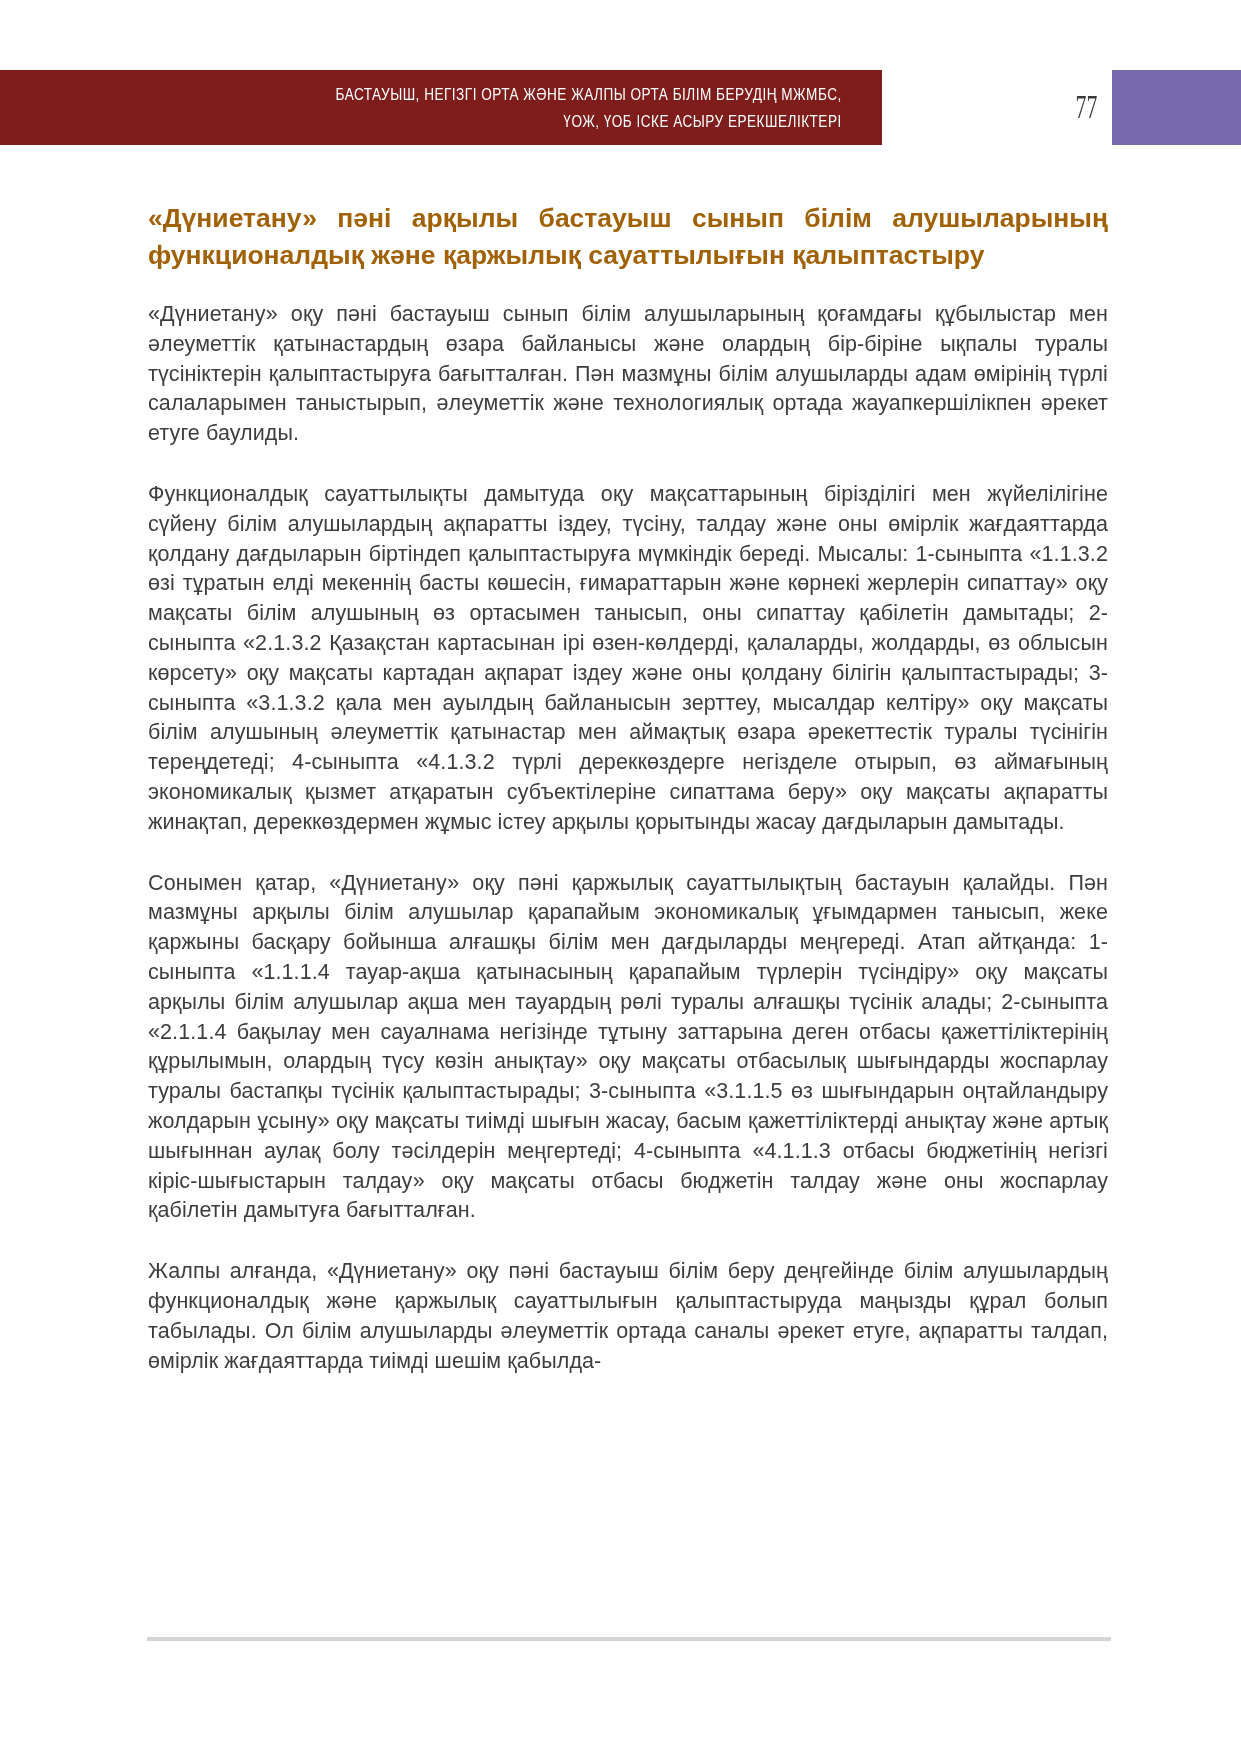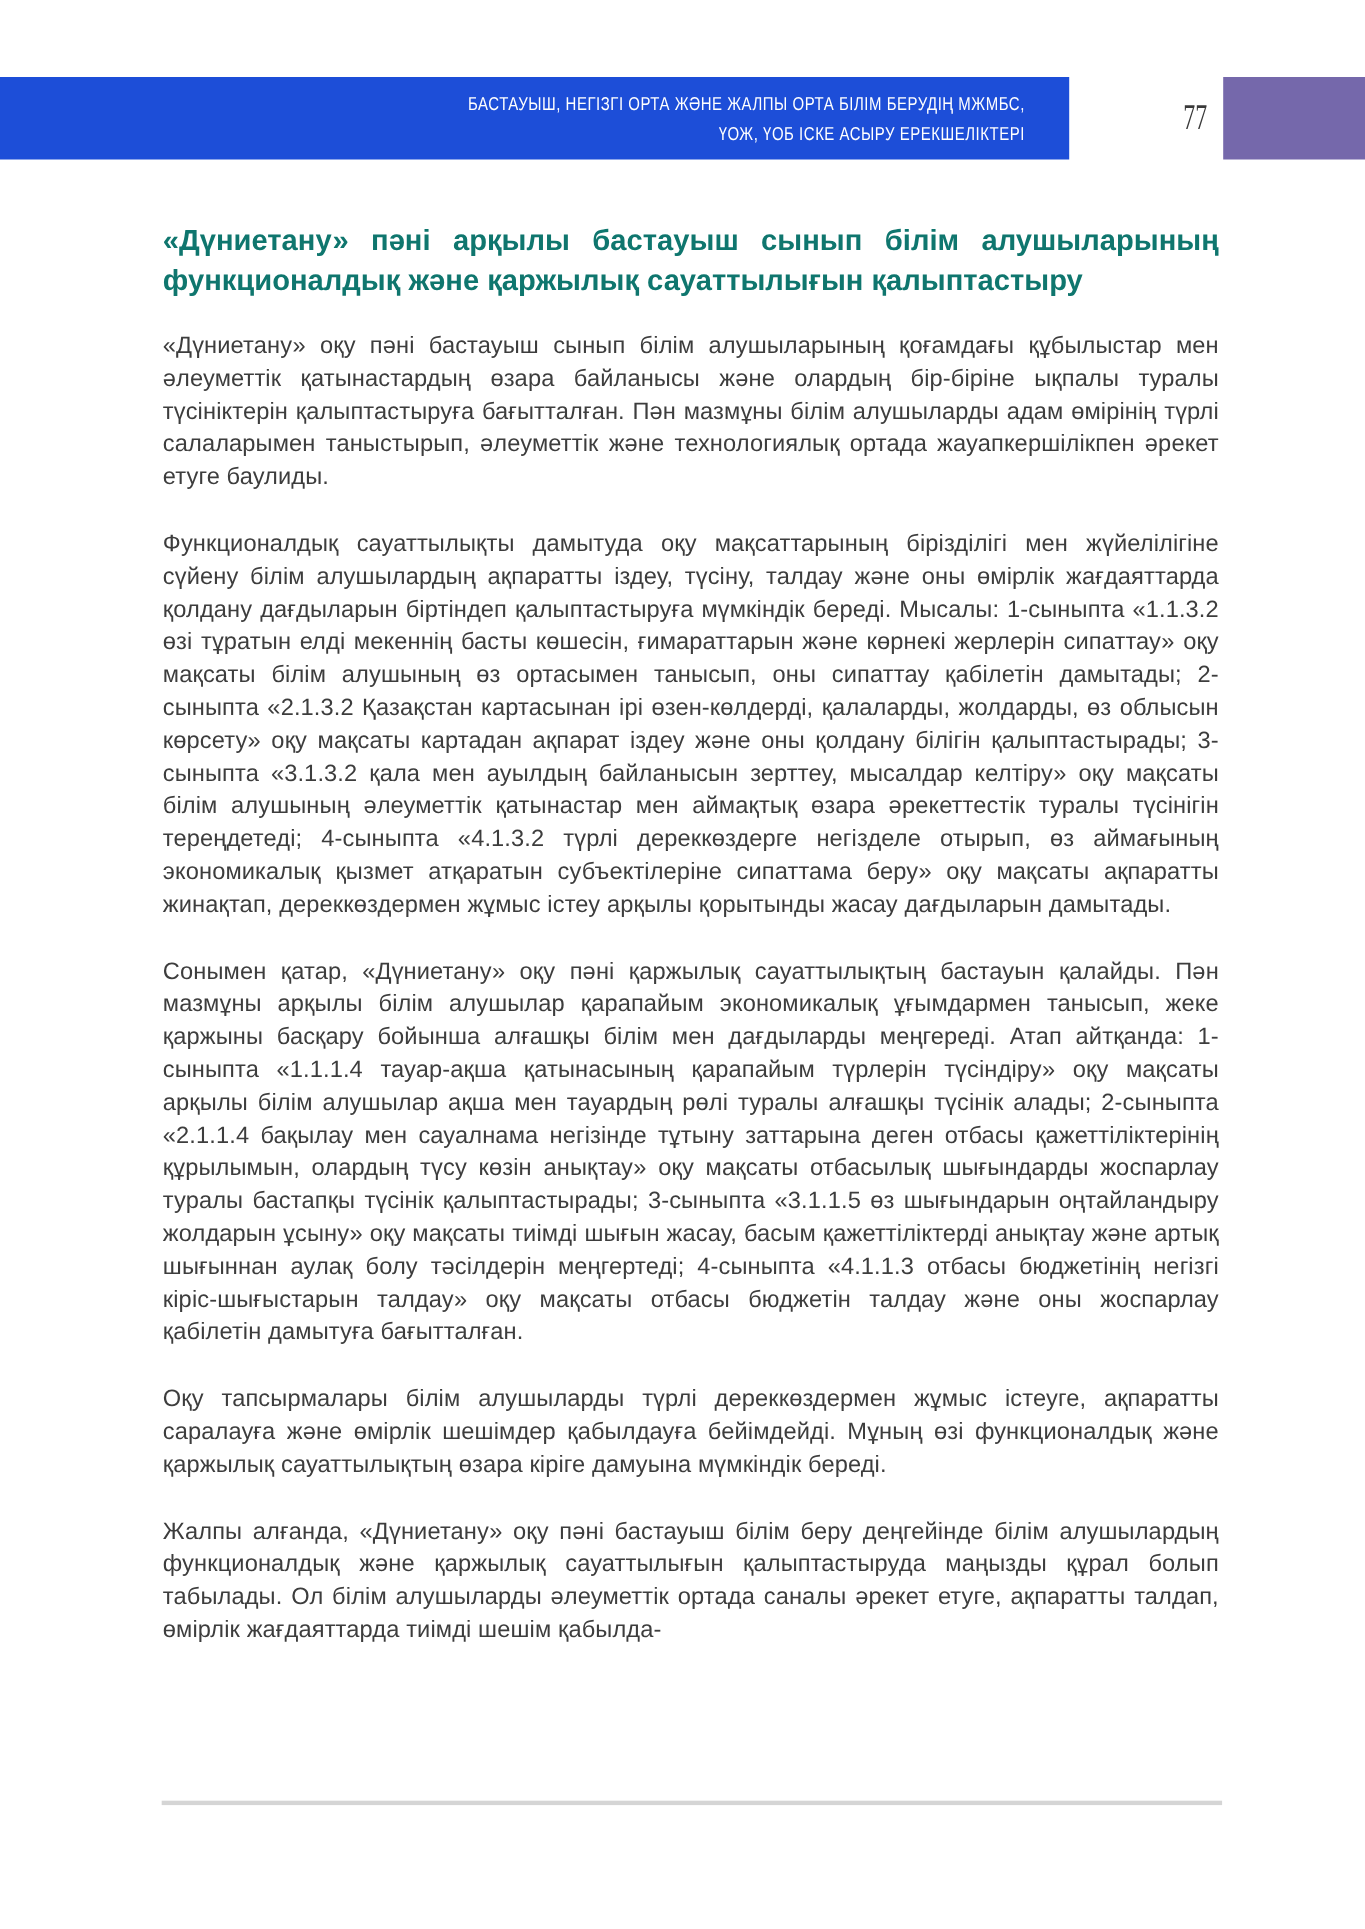"БАСТАУЫШ, НЕГІЗГІ ОРТА ЖӘНЕ ЖАЛПЫ" .band-main { background: #1d4ed8 -> #7f1d1d; width: 972px -> 882px }
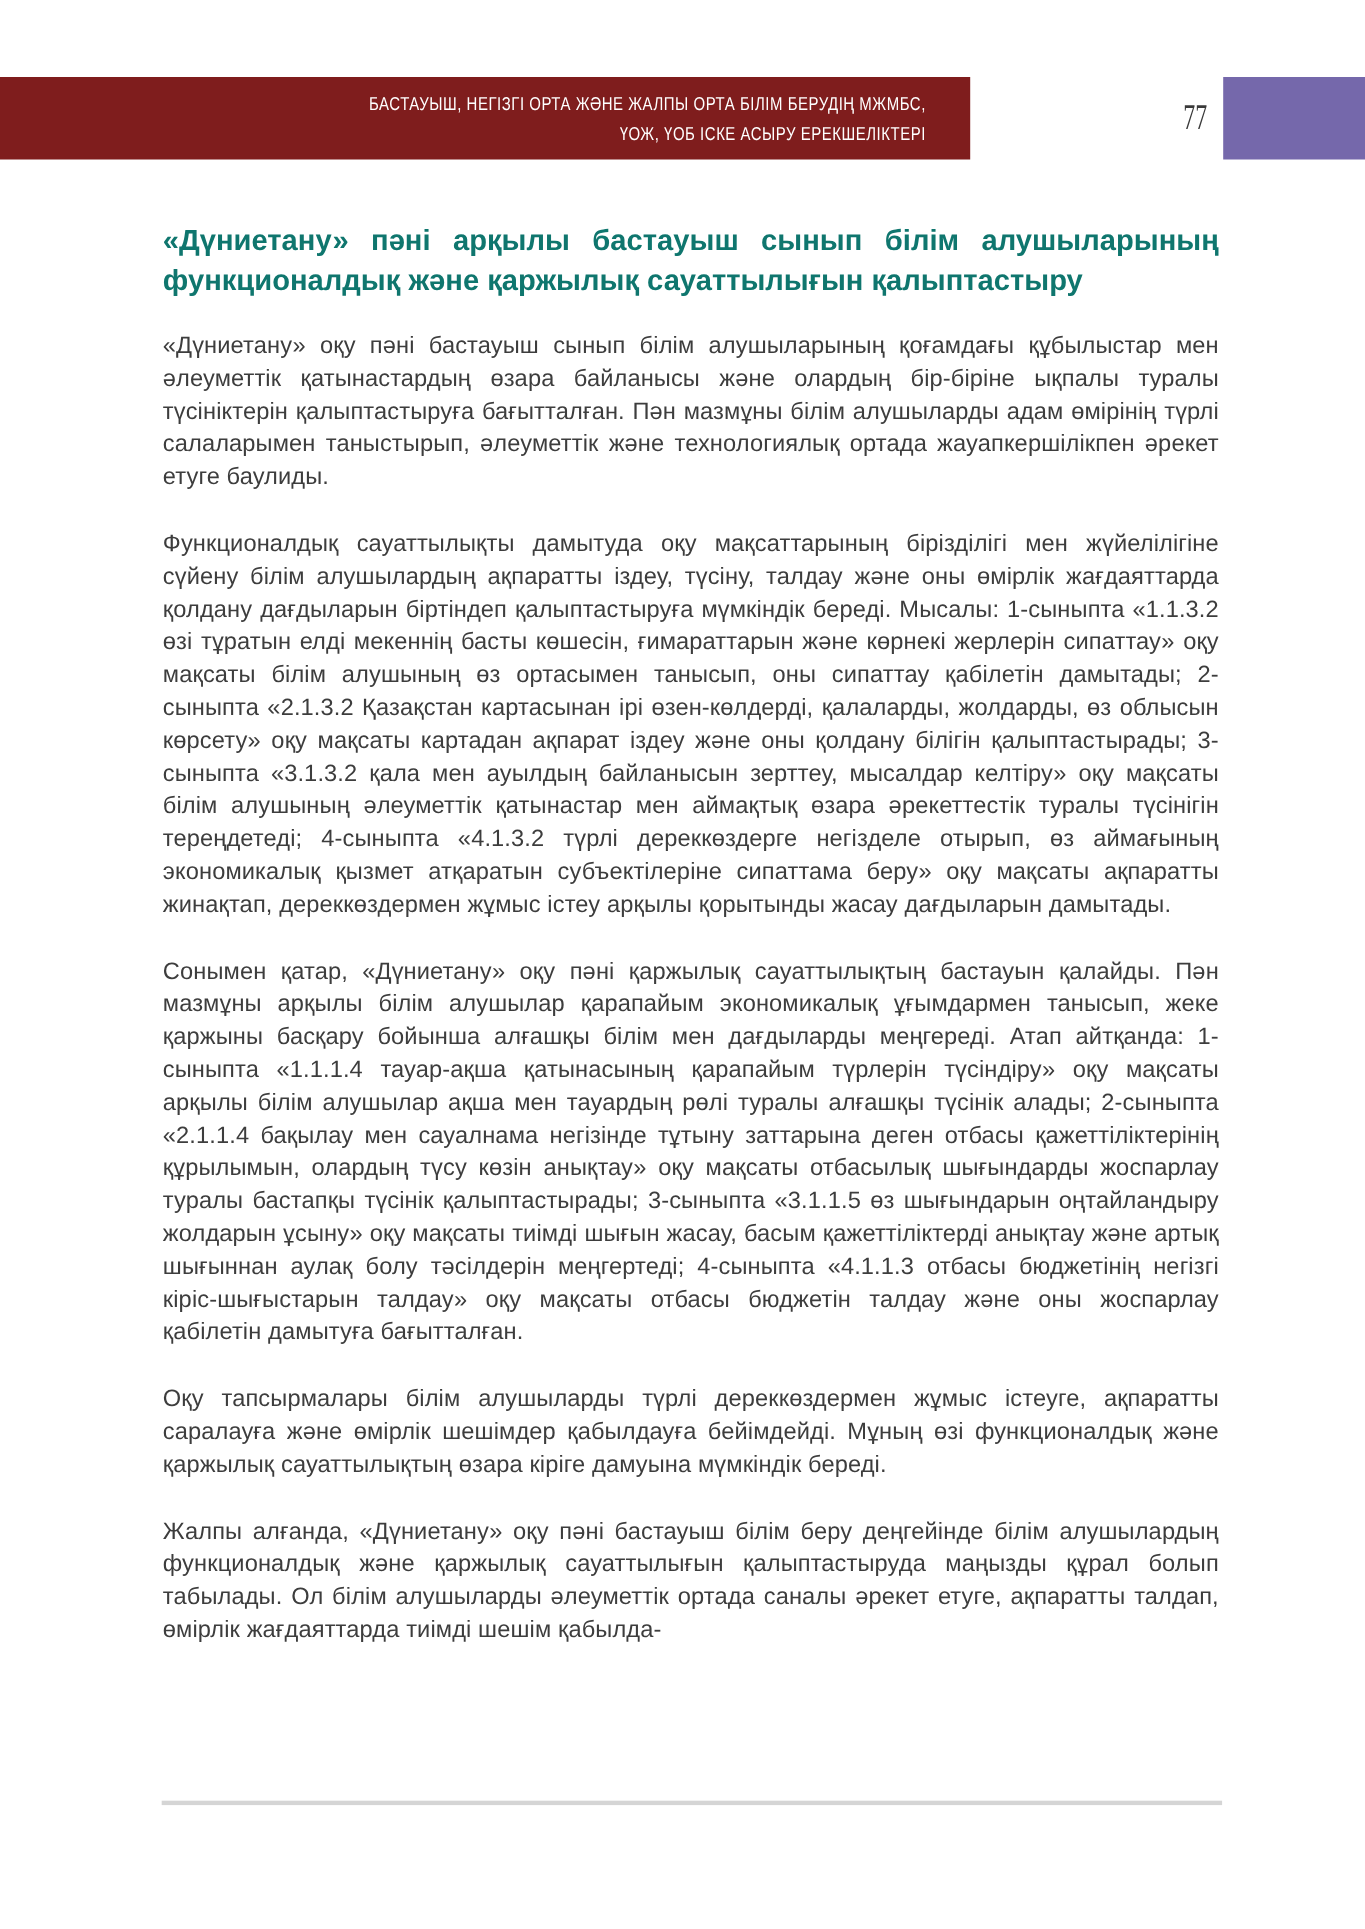"«Дүниетану» пәні арқылы бастауыш сынып" .content h1 { color: #0f766e -> #a16207 }
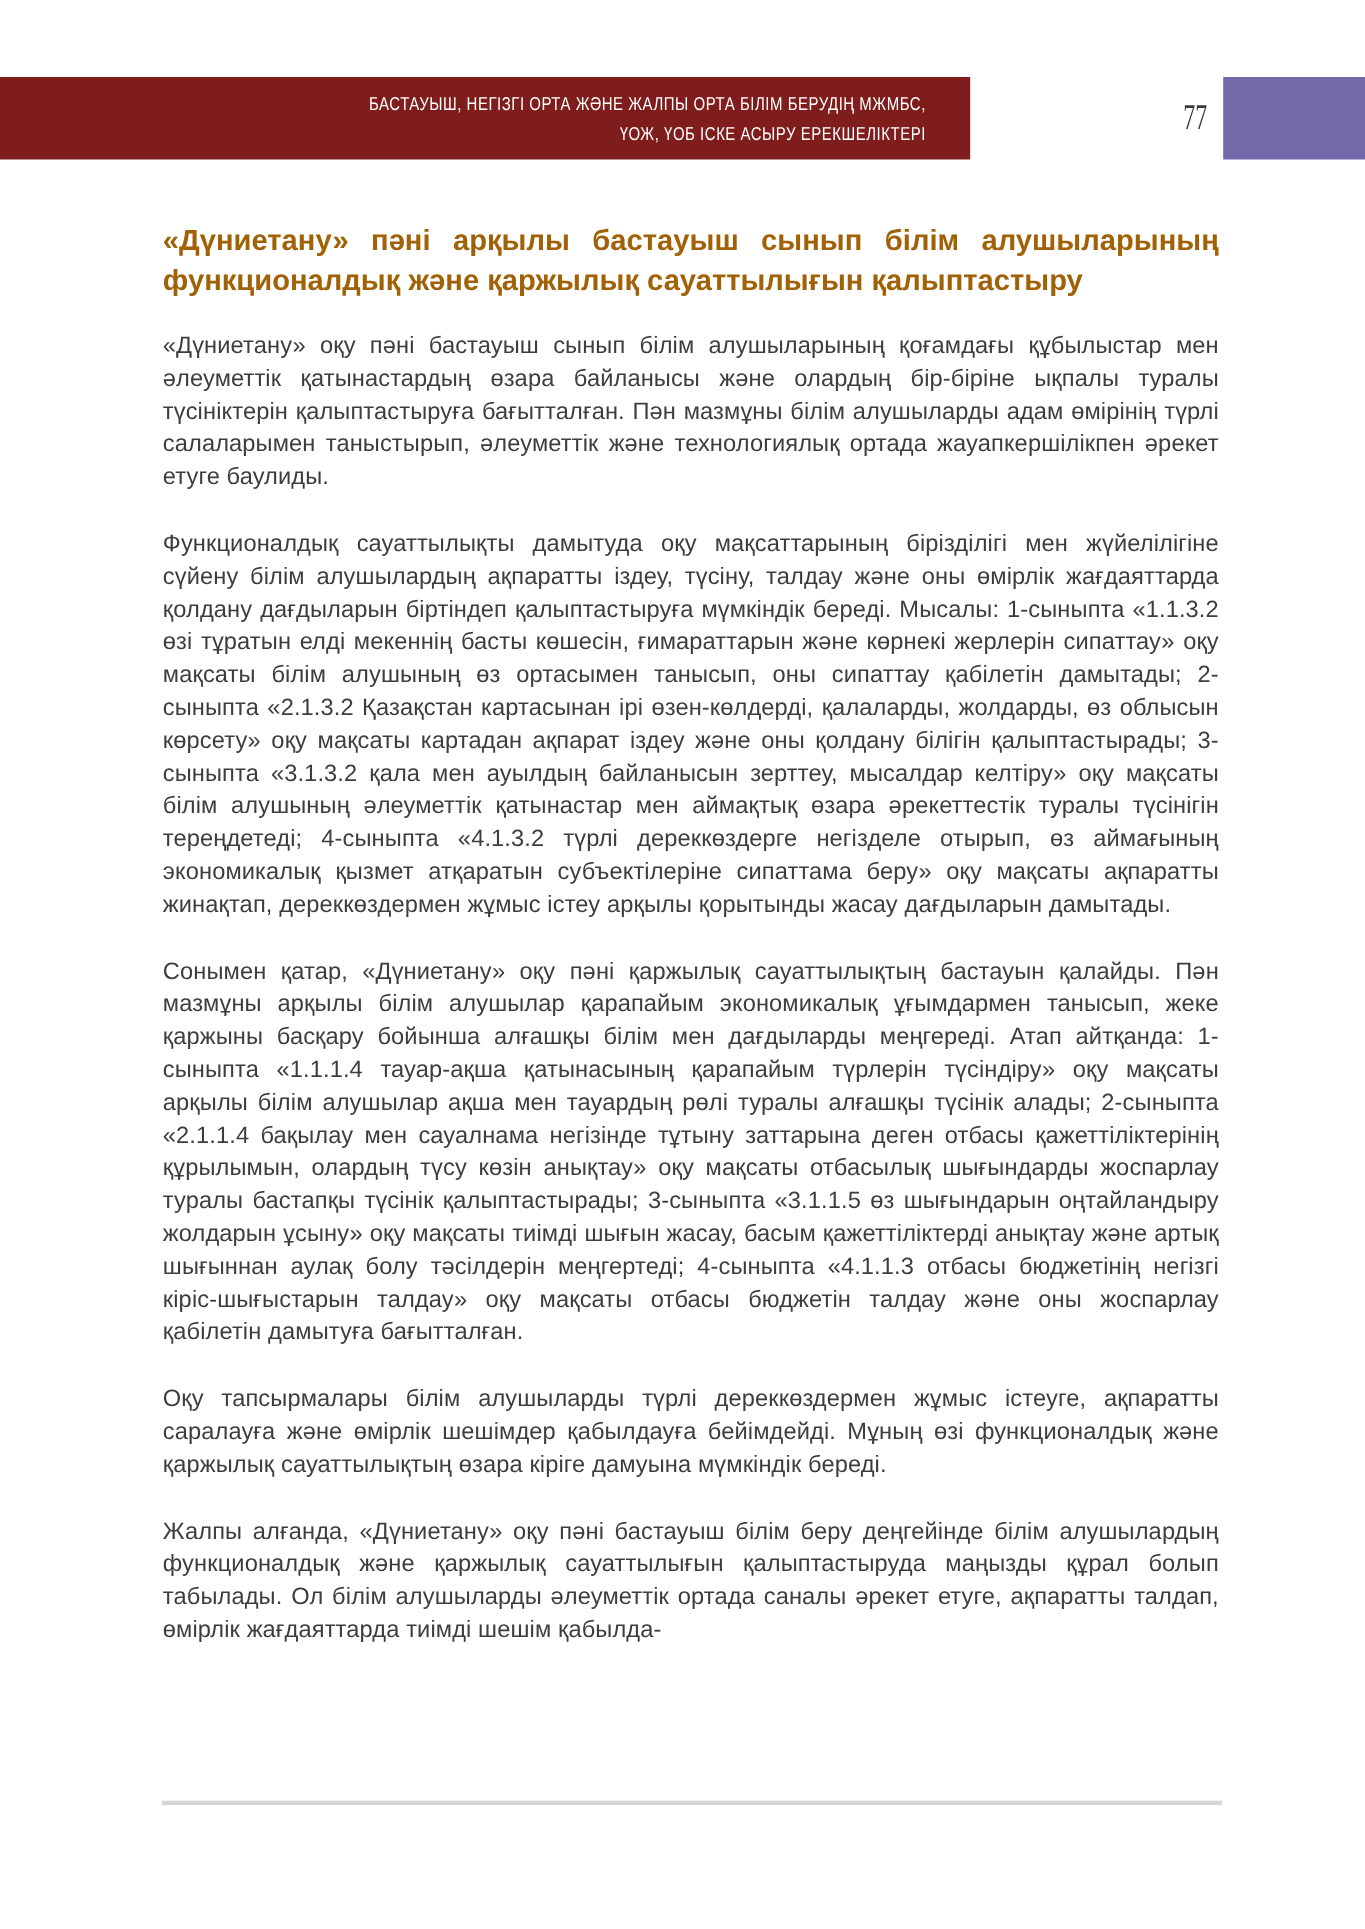"Оқу тапсырмалары білім алушыларды түрлі" p { html: <p>Оқу тапсырмалары білім алушыларды түрлі дереккөздермен жұмыс істеуге, ақпаратты саралауға және өмірлік шешімдер қабылдауға бейімдейді. Мұның өзі функционалдық және қаржылық сауаттылықтың өзара кіріге дамуына мүмкіндік береді.</p> -> none }
